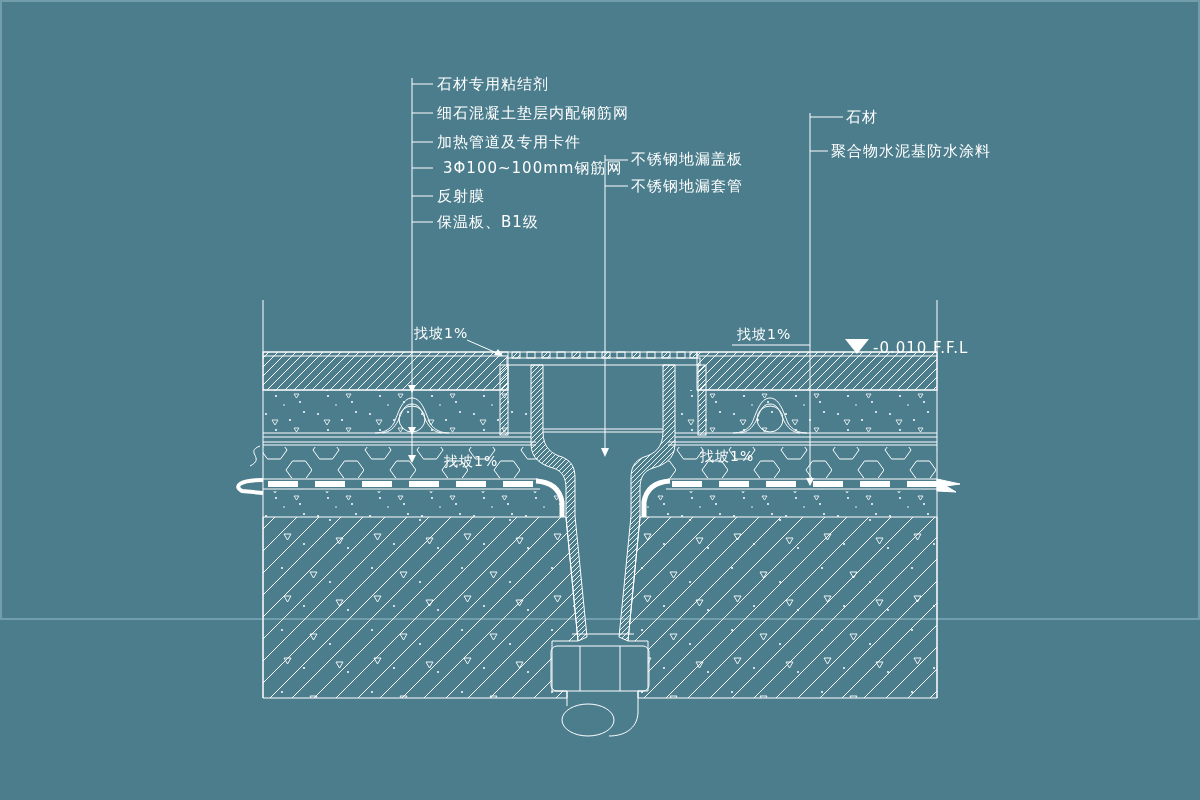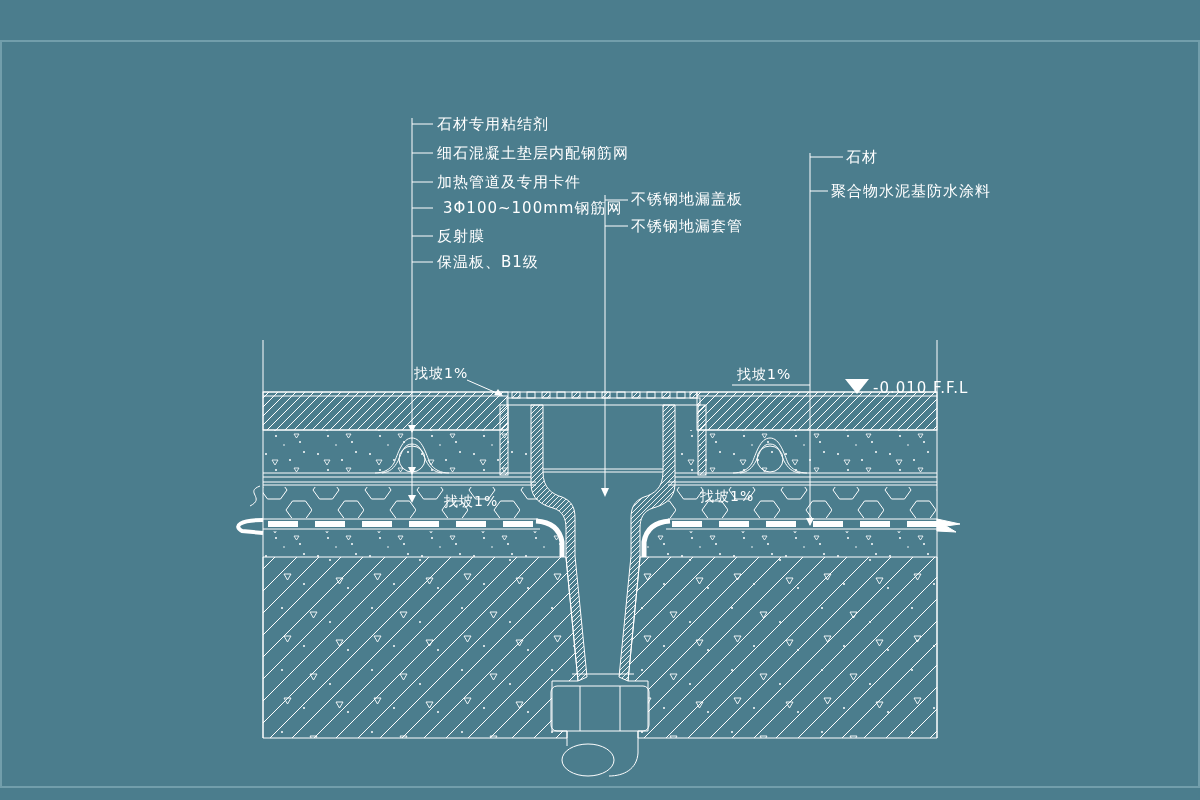"石材专用粘结剂" #stage { height: 748px -> 620px; margin-top: 40px -> none }
